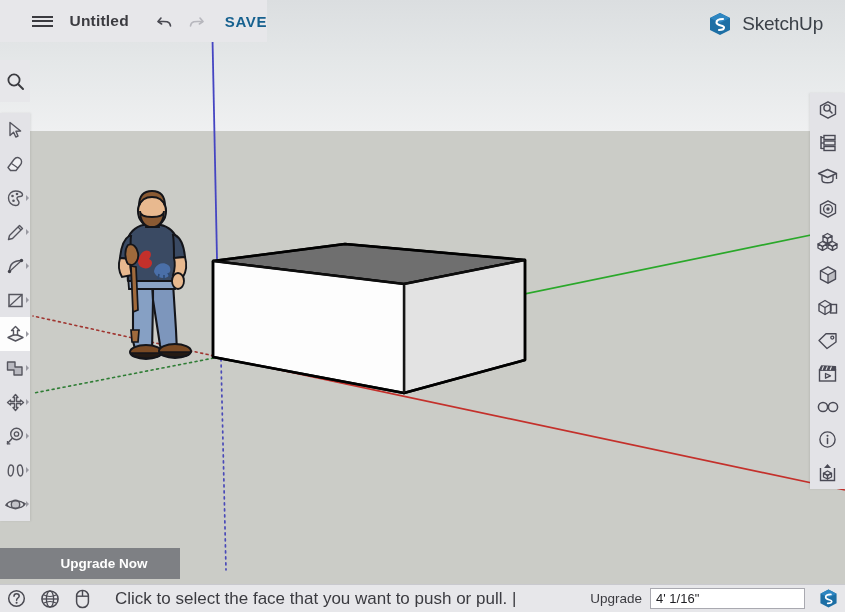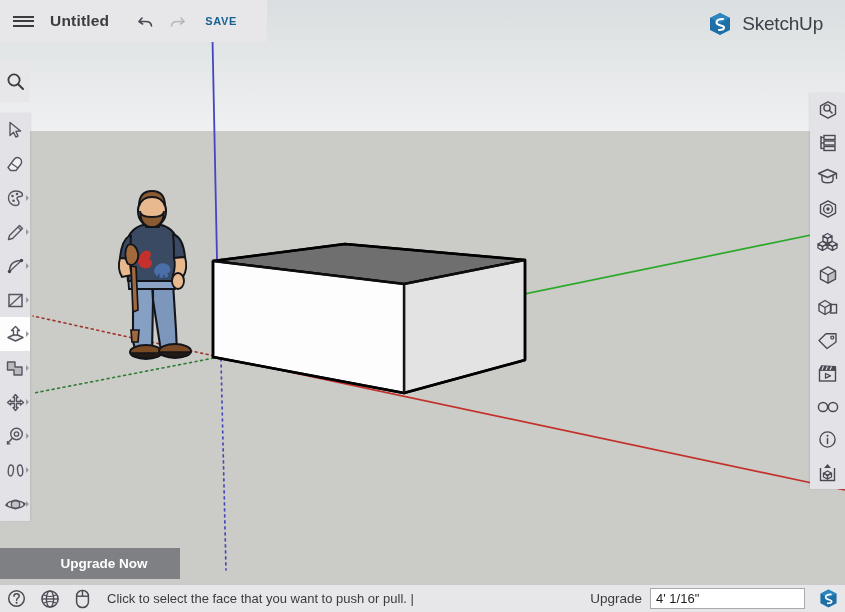"Untitled" #topbar { justify-content: none -> flex-end }
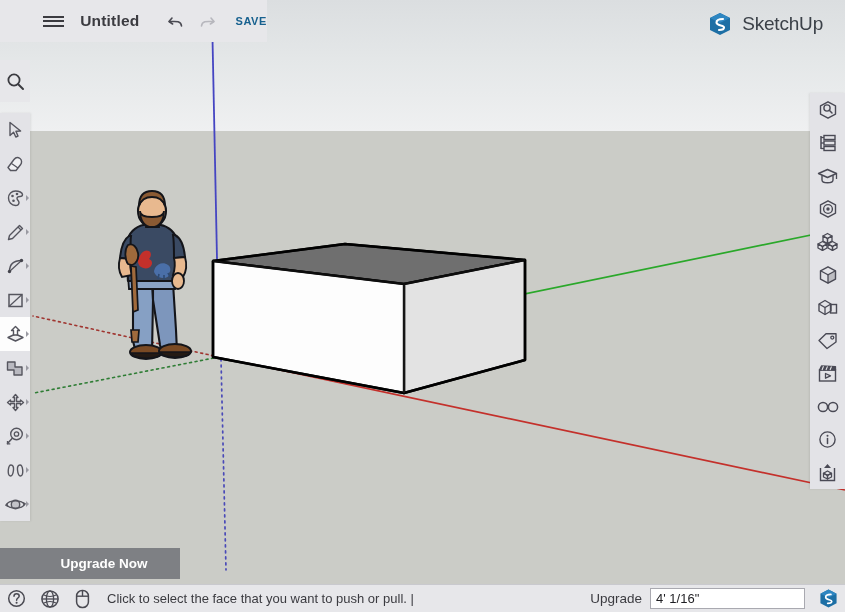"SAVE" #save-btn { font-size: 11px -> 15px }
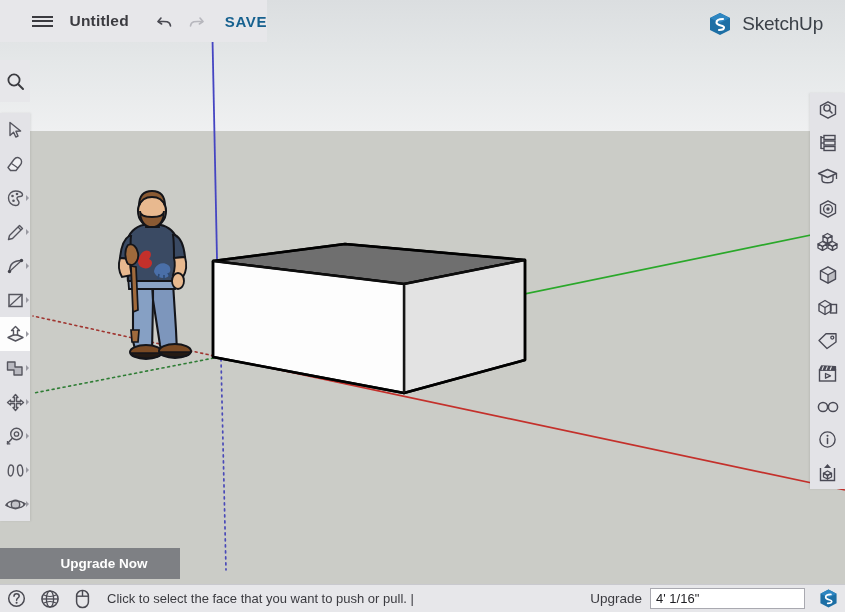"Click to select the face" #status-text { font-size: 13px -> 17px; margin-left: 8px -> 16px }
